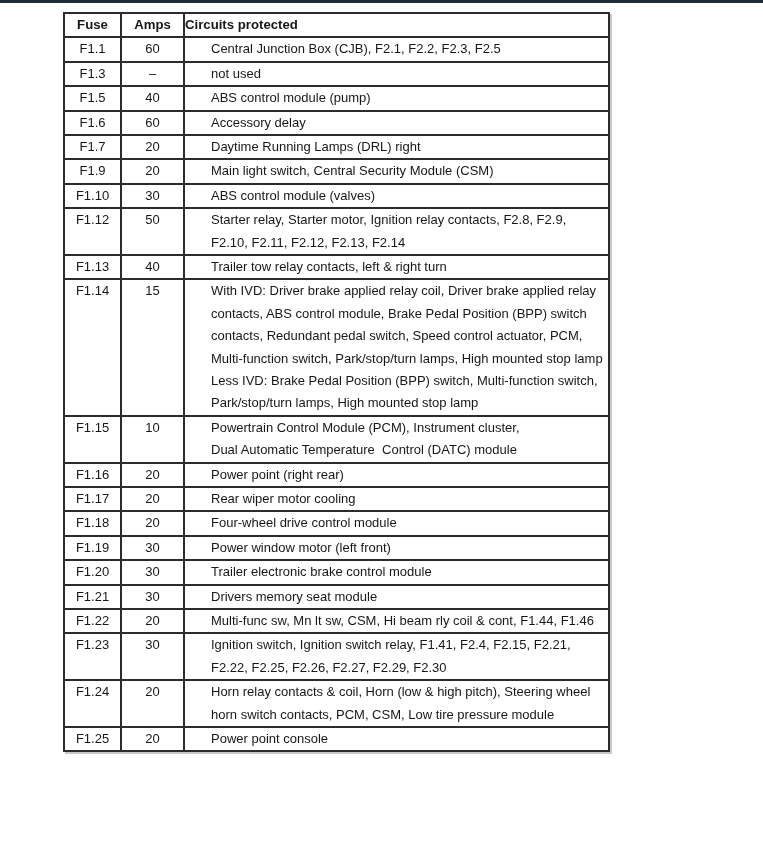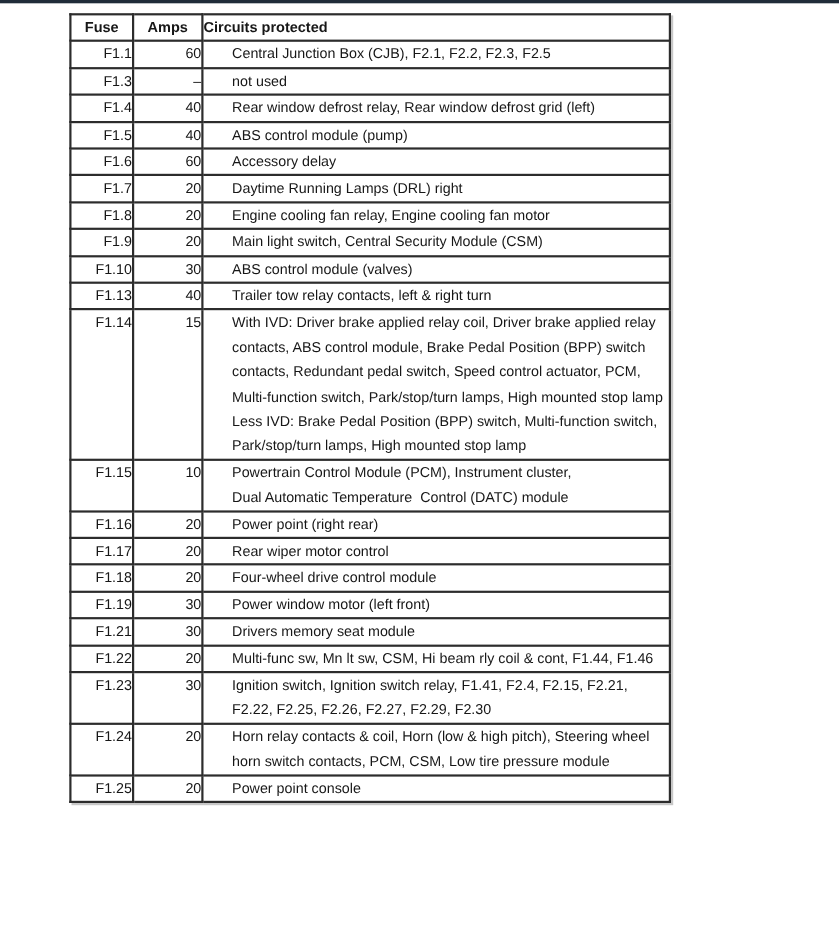"F1.1" td.col-fuse, td.col-amps { text-align: right -> none }
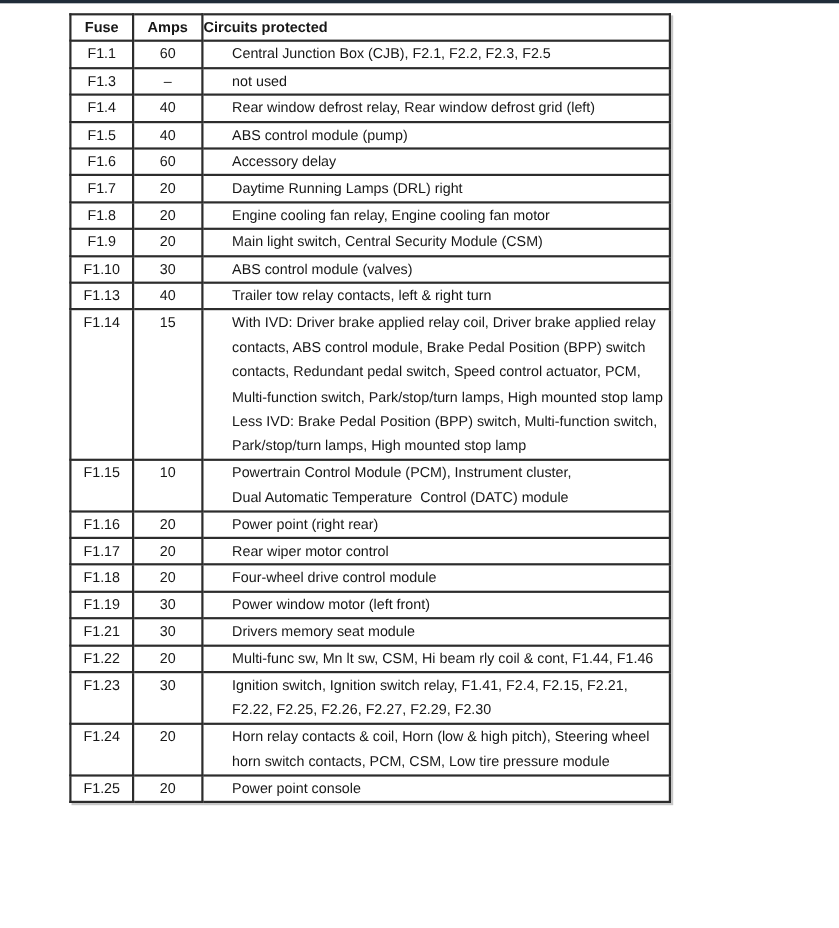"F1.4" tr { html: <tr> <td>F1.4</td> <td>40</td> <td> <div>Rear window defrost relay, Rear window defrost grid (left)</div> </td> </tr> -> none }
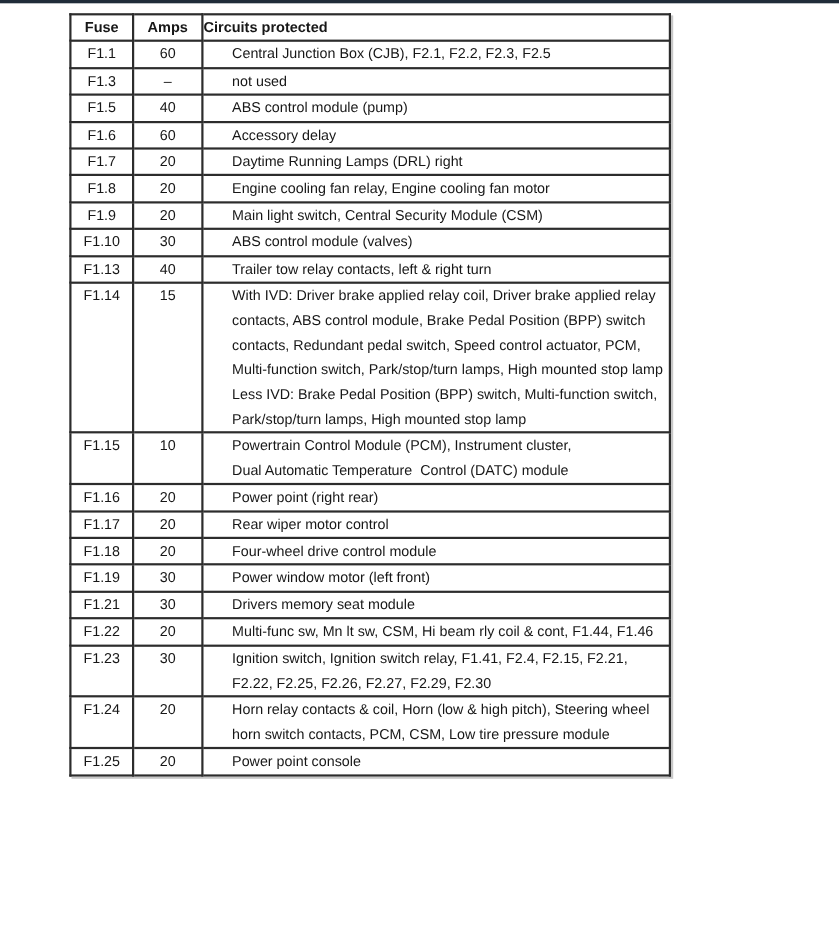"F1.8" tr { html: <tr> <td>F1.8</td> <td>20</td> <td> <div>Engine cooling fan relay, Engine cooling fan motor</div> </td> </tr> -> none }
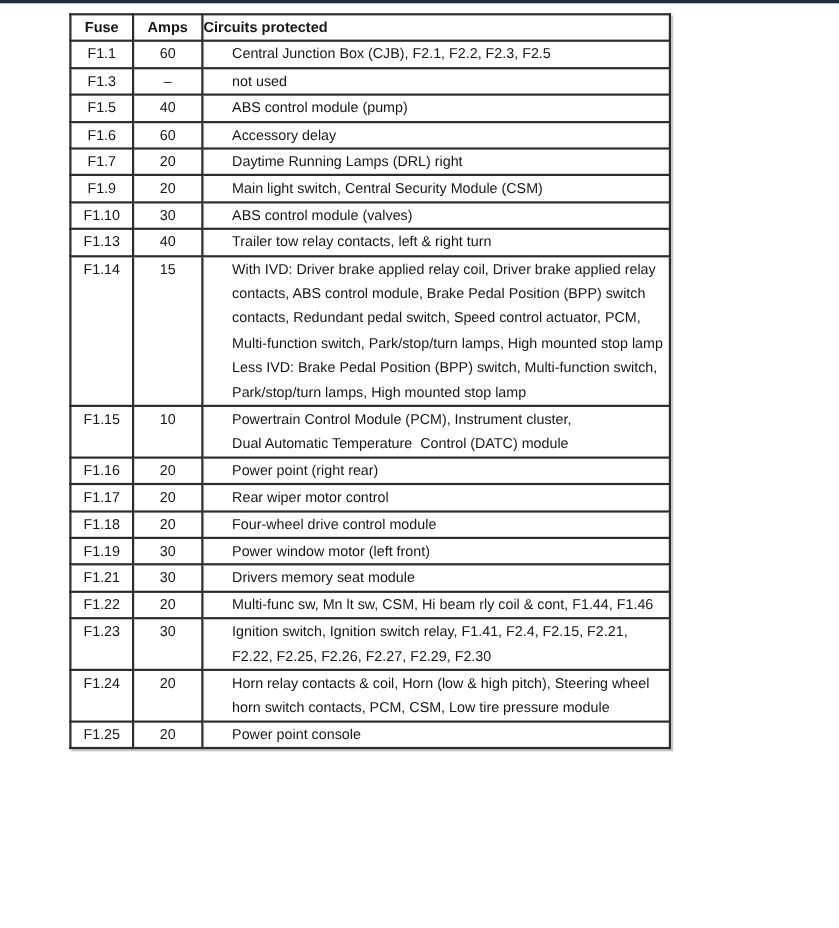"F1.12" tr { html: none -> <tr> <td>F1.12</td> <td>50</td> <td> <div>Starter relay, Starter motor, Ignition relay contacts, F2.8, F2.9,</div> <div>F2.10, F2.11, F2.12, F2.13, F2.14</div> </td> </tr> }
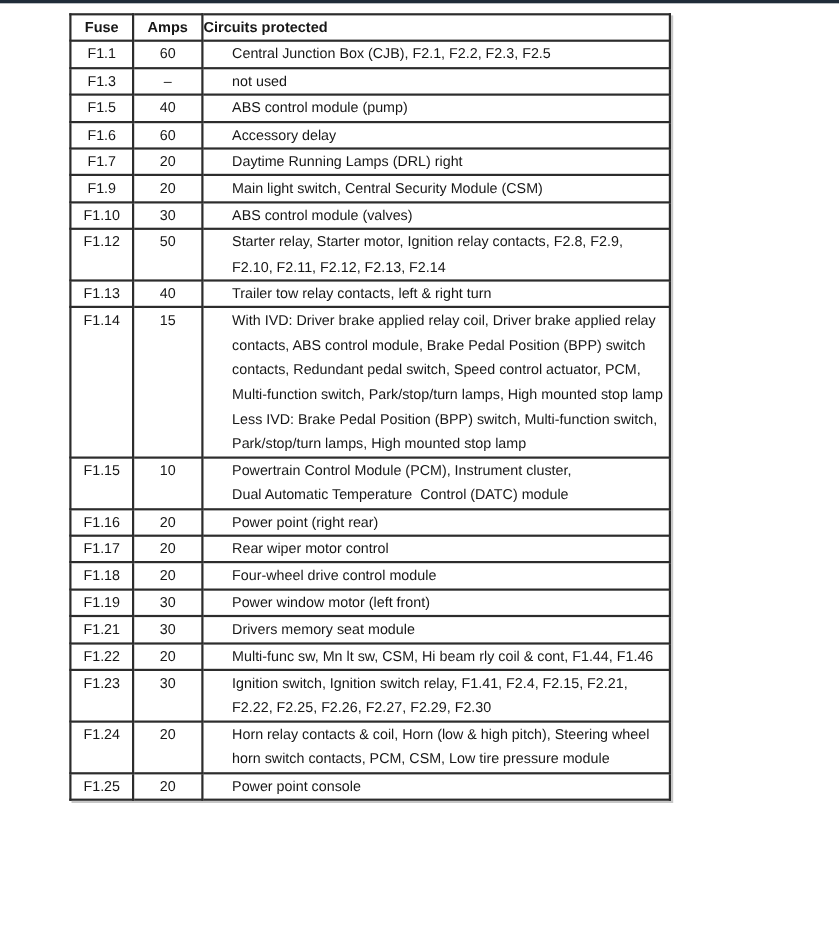"Rear wiper motor control" div.line { text: control -> cooling }
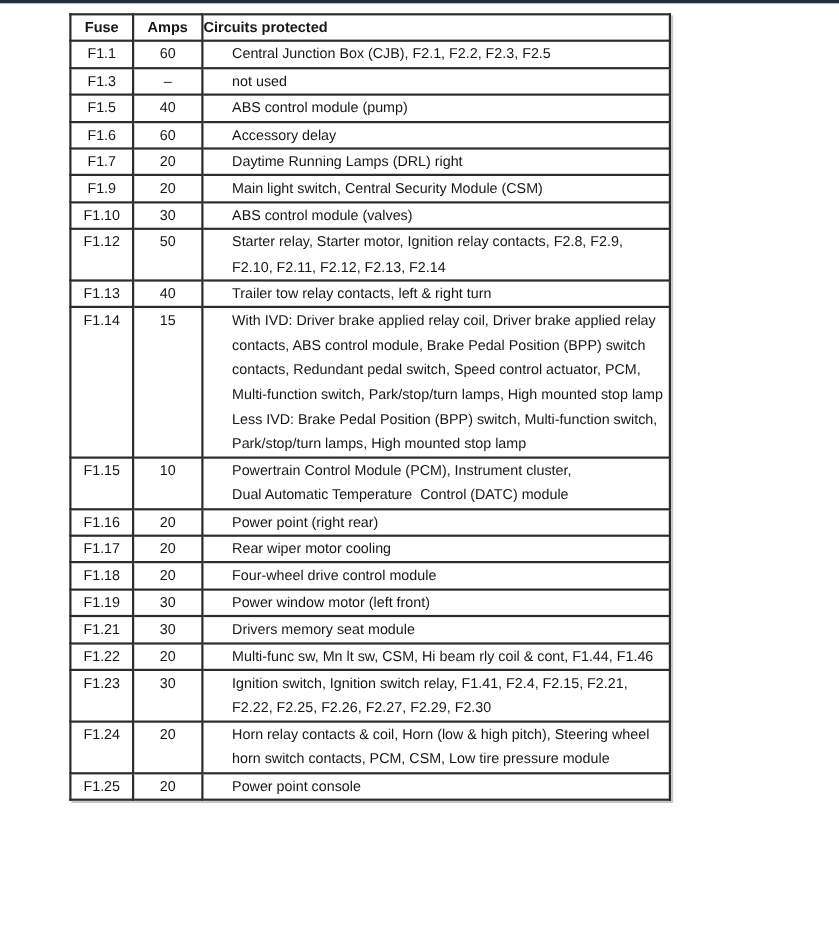"F1.20" tr { html: none -> <tr> <td>F1.20</td> <td>30</td> <td> <div>Trailer electronic brake control module</div> </td> </tr> }
